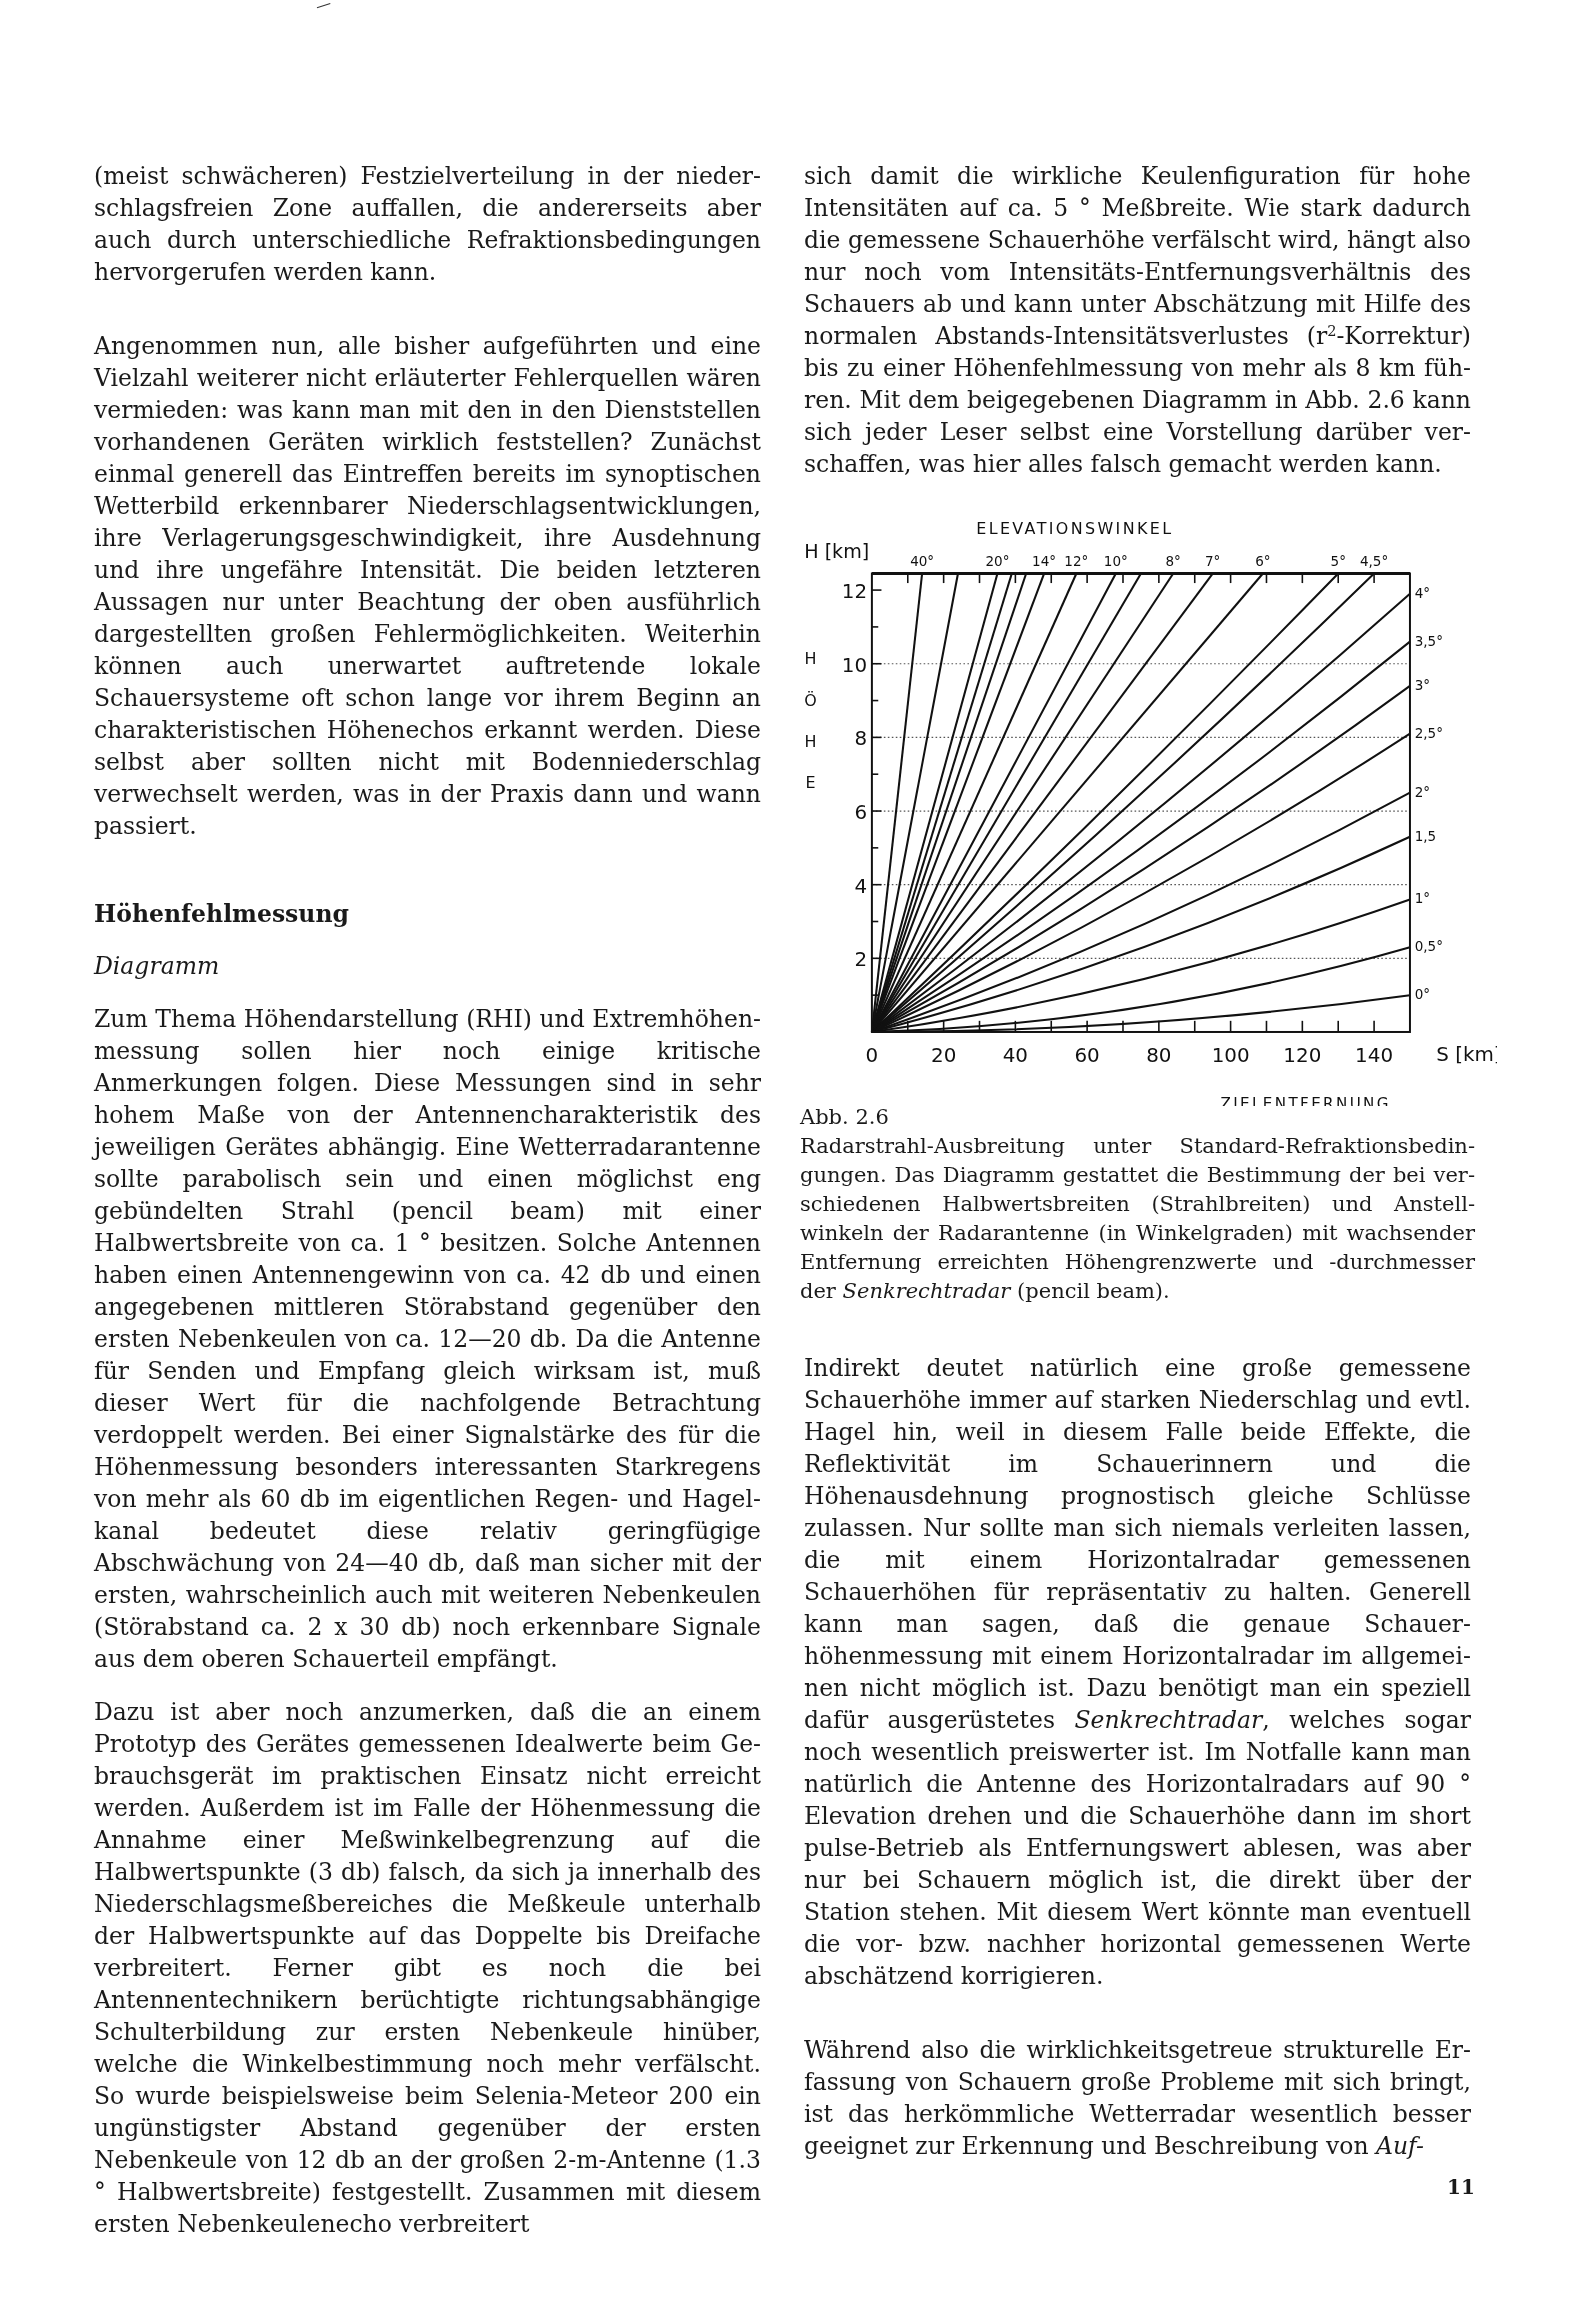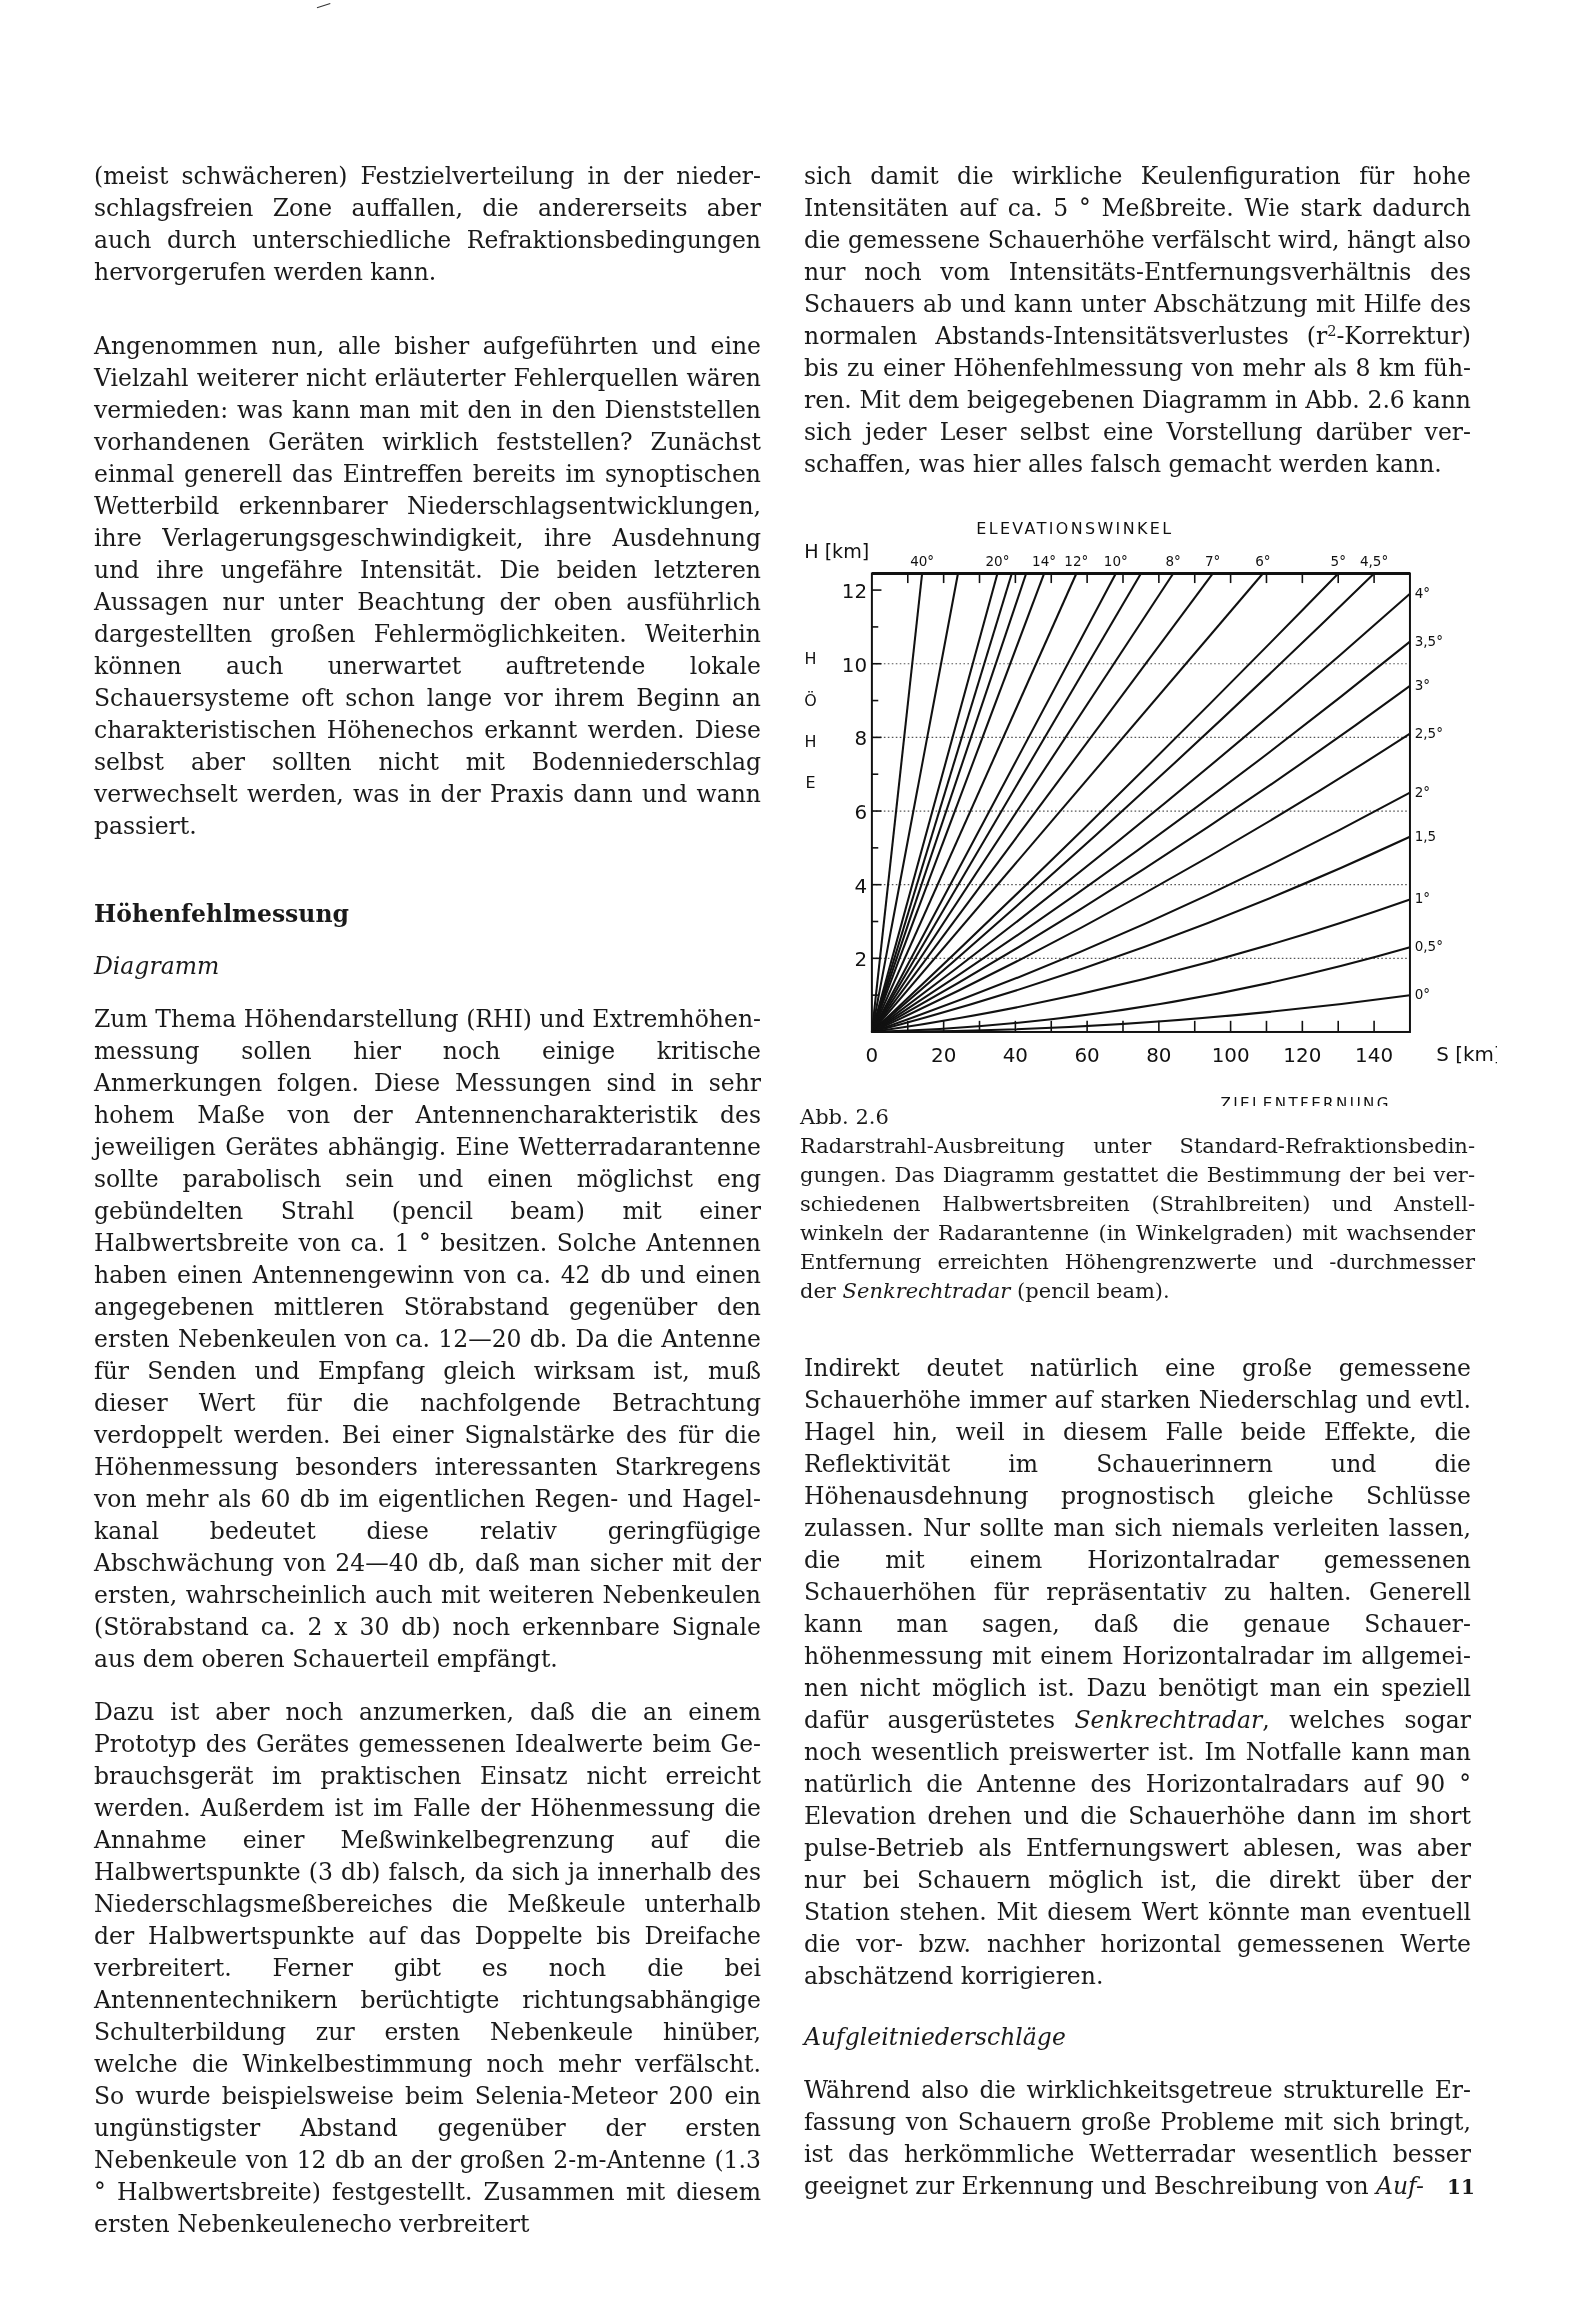"Aufgleitniederschläge" p.ital-head { html: <p>Aufgleitniederschläge</p> -> none }
